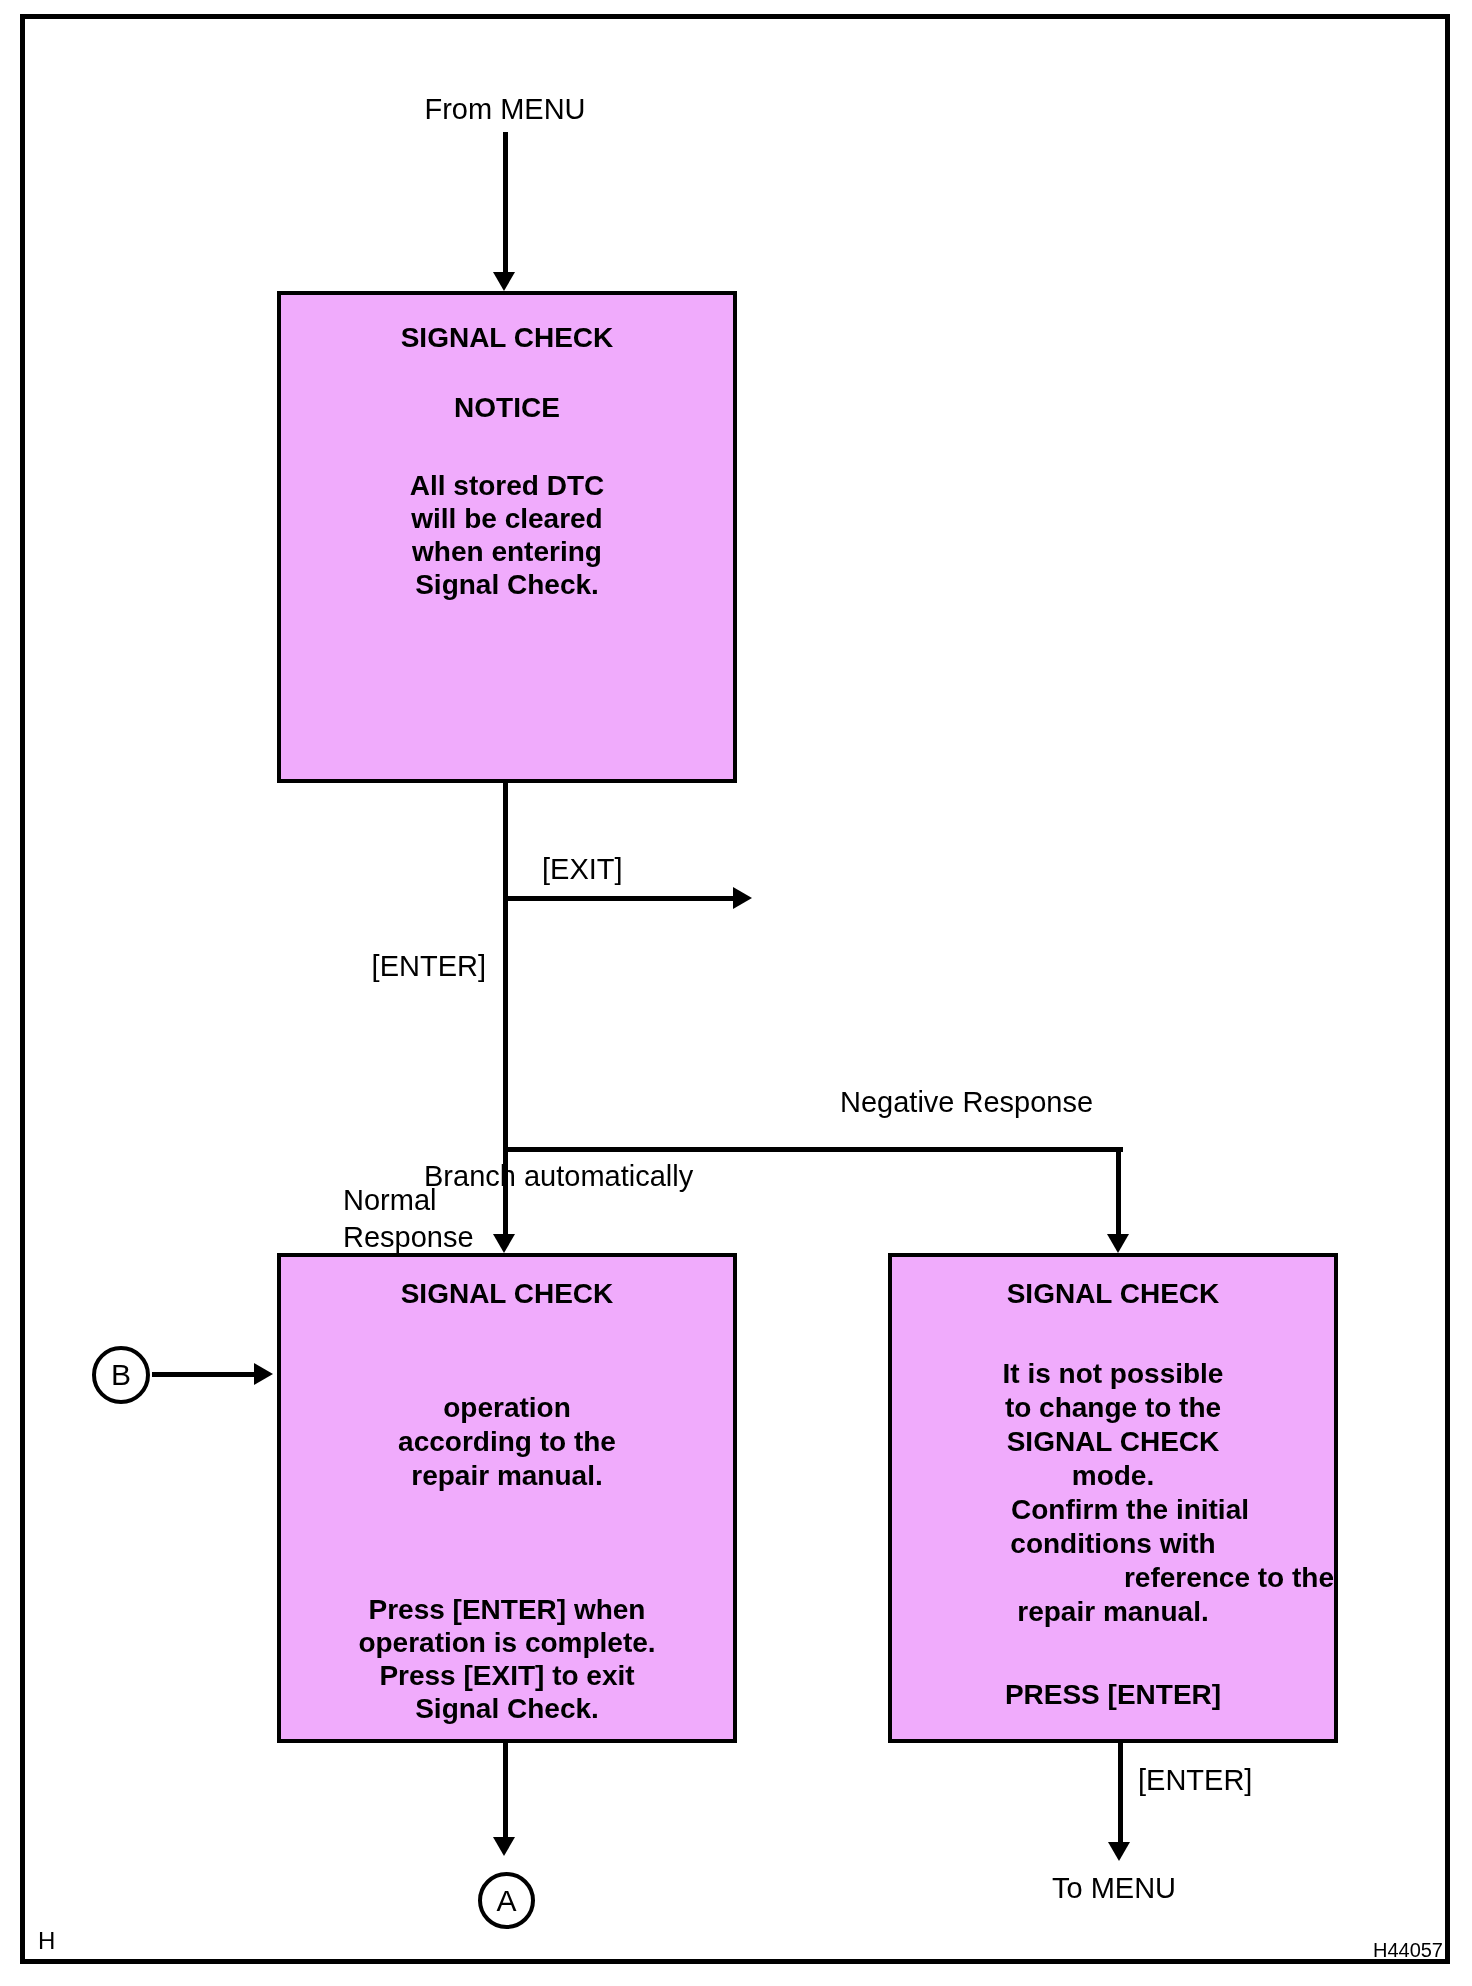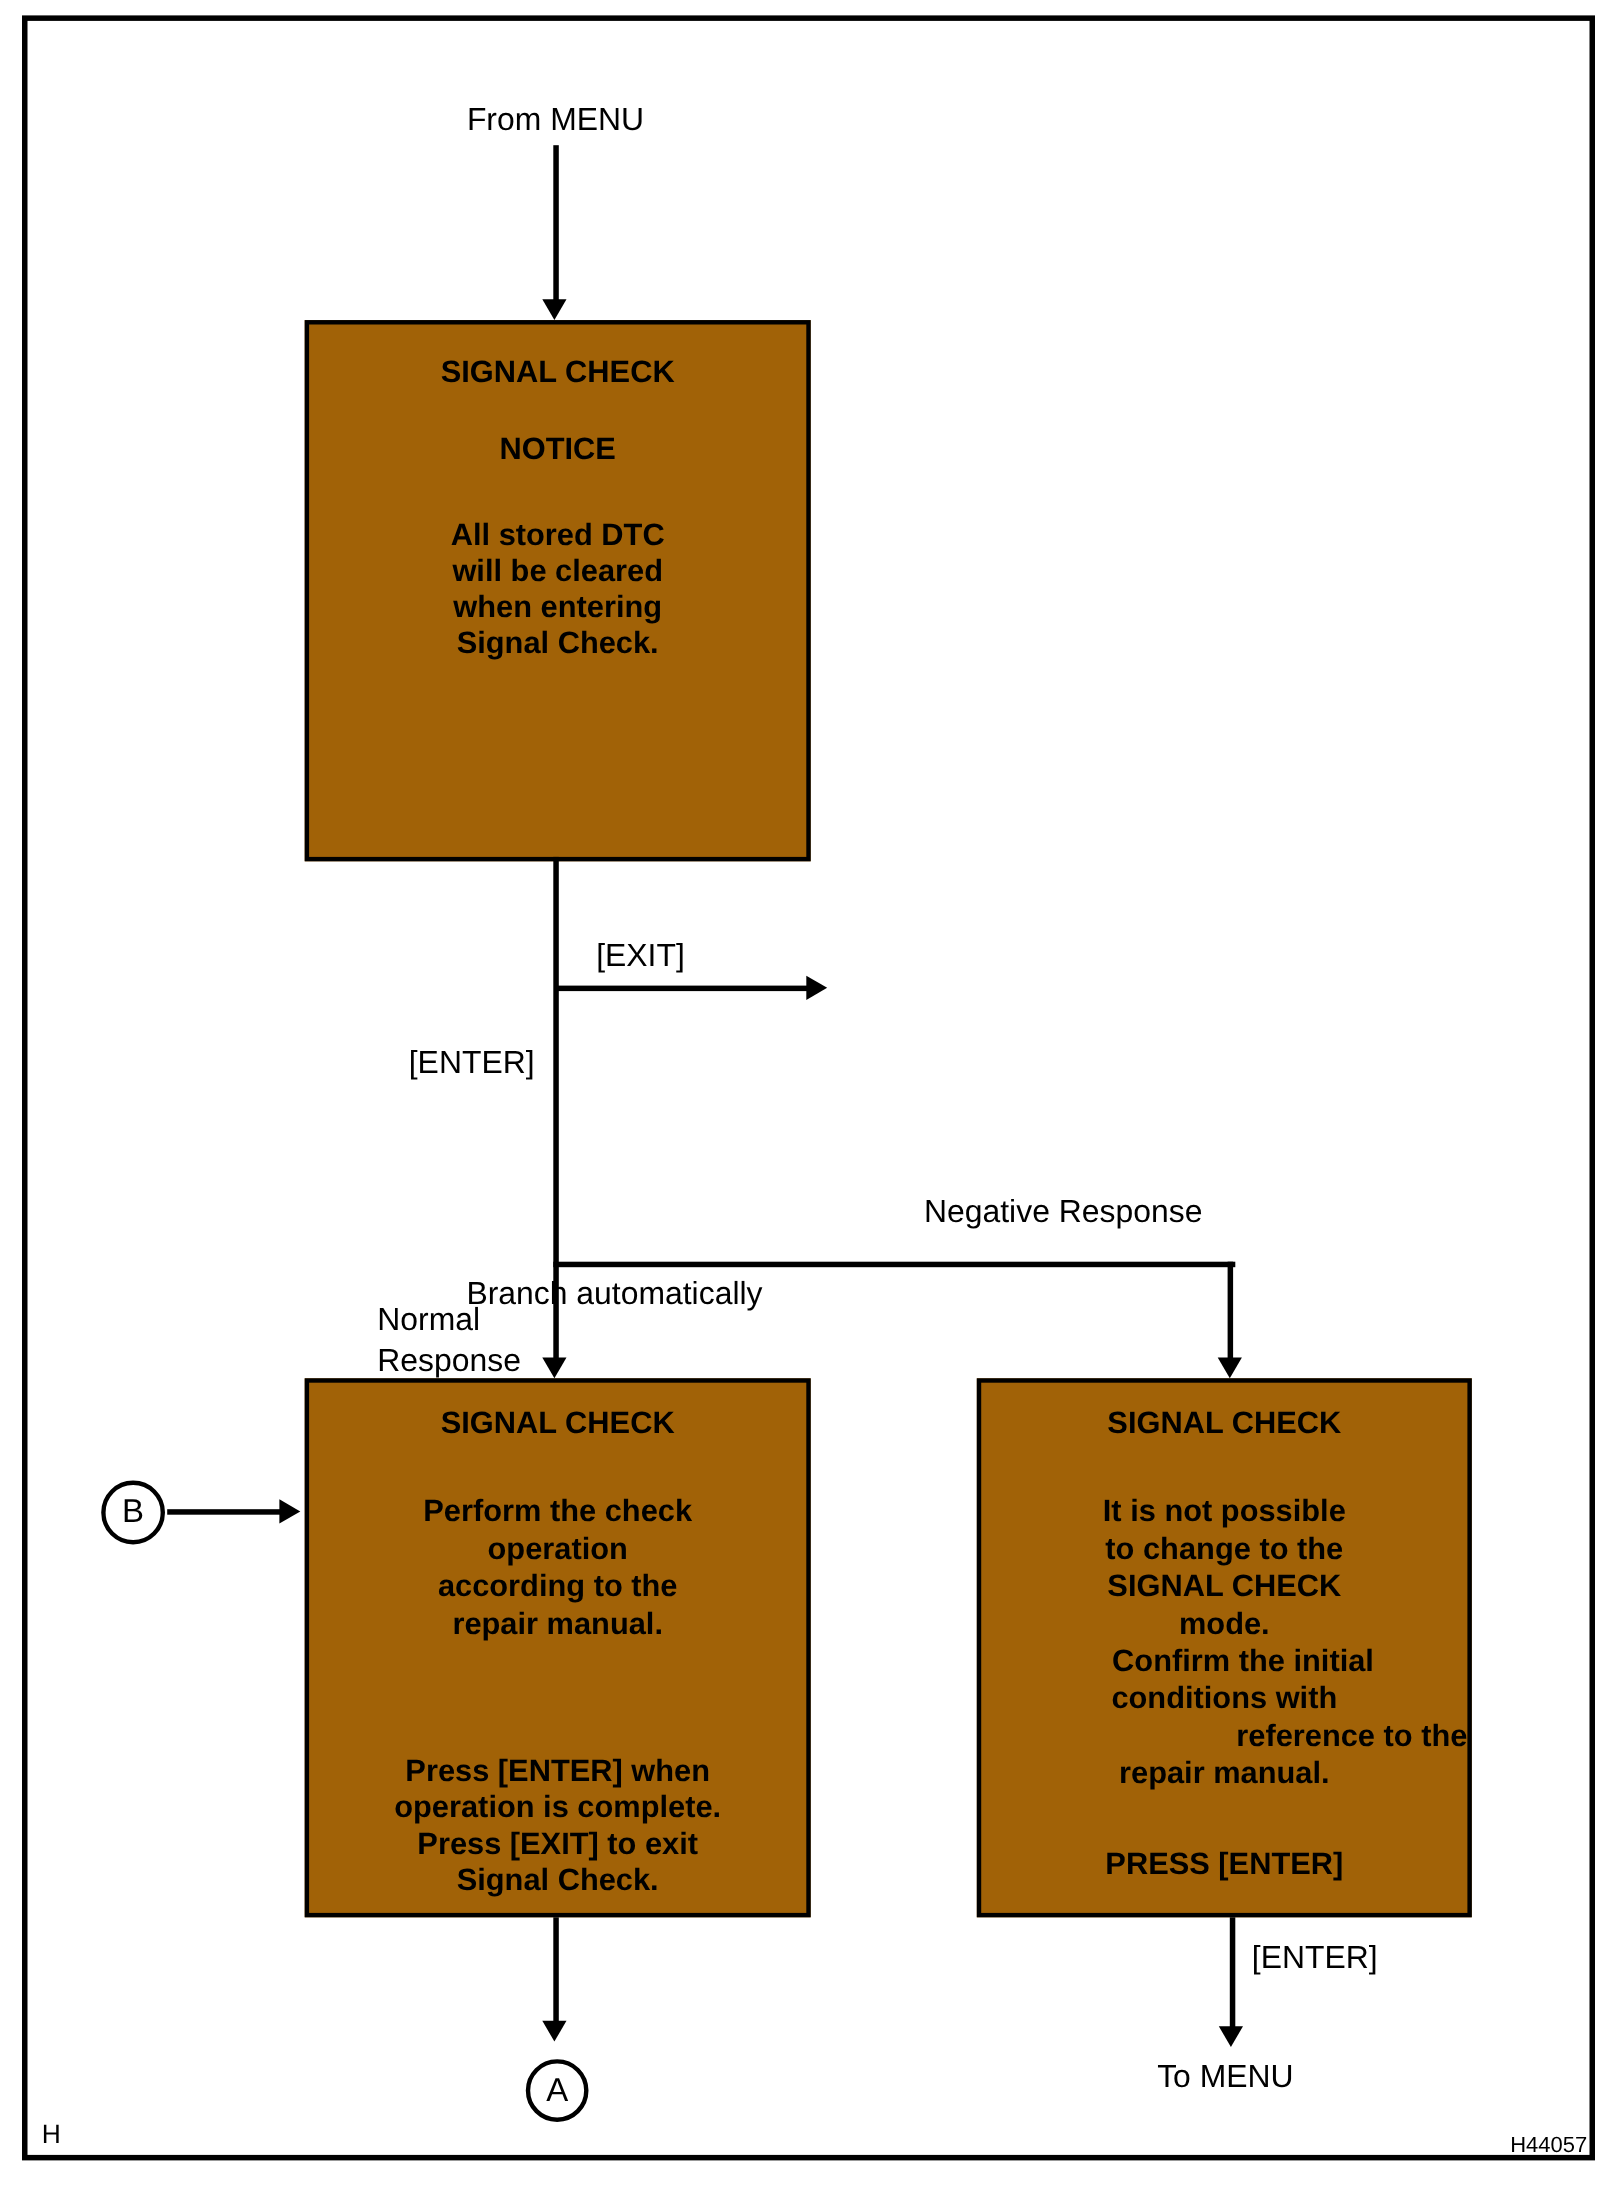"SIGNAL CHECK" .fbox { background: #a16207 -> #f0abfc }
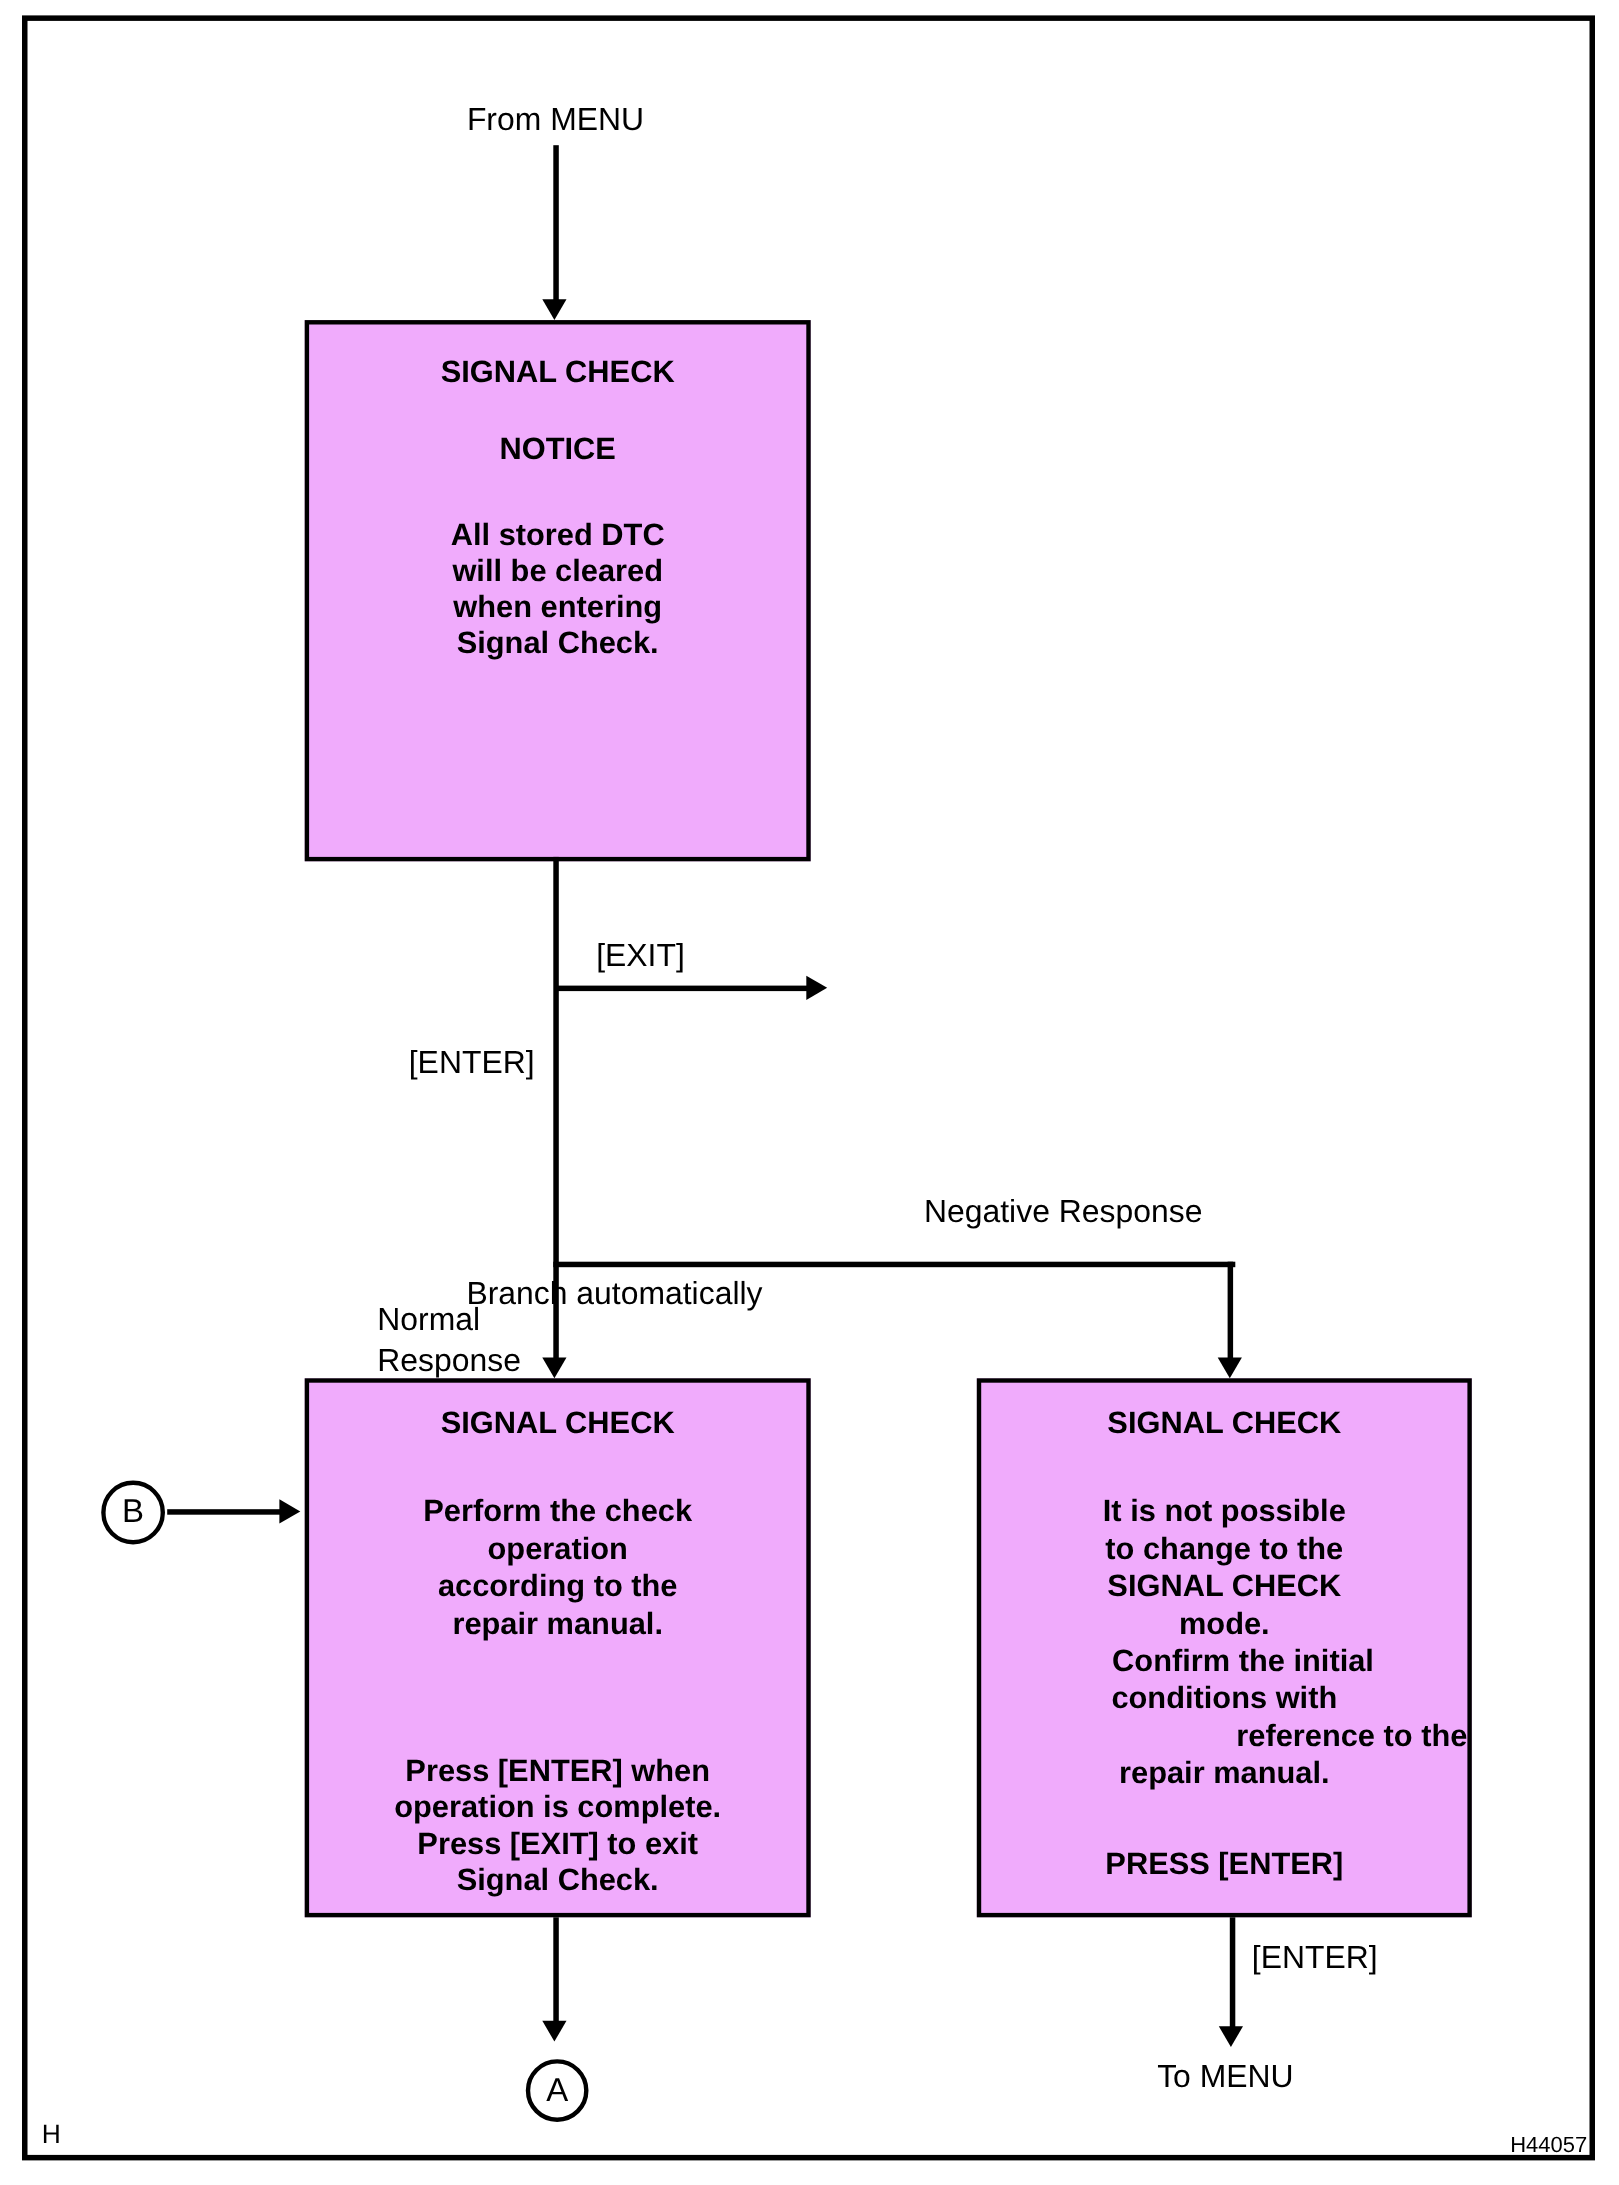"Perform the check" div.bline { html: <div>Perform the check</div> -> none }
